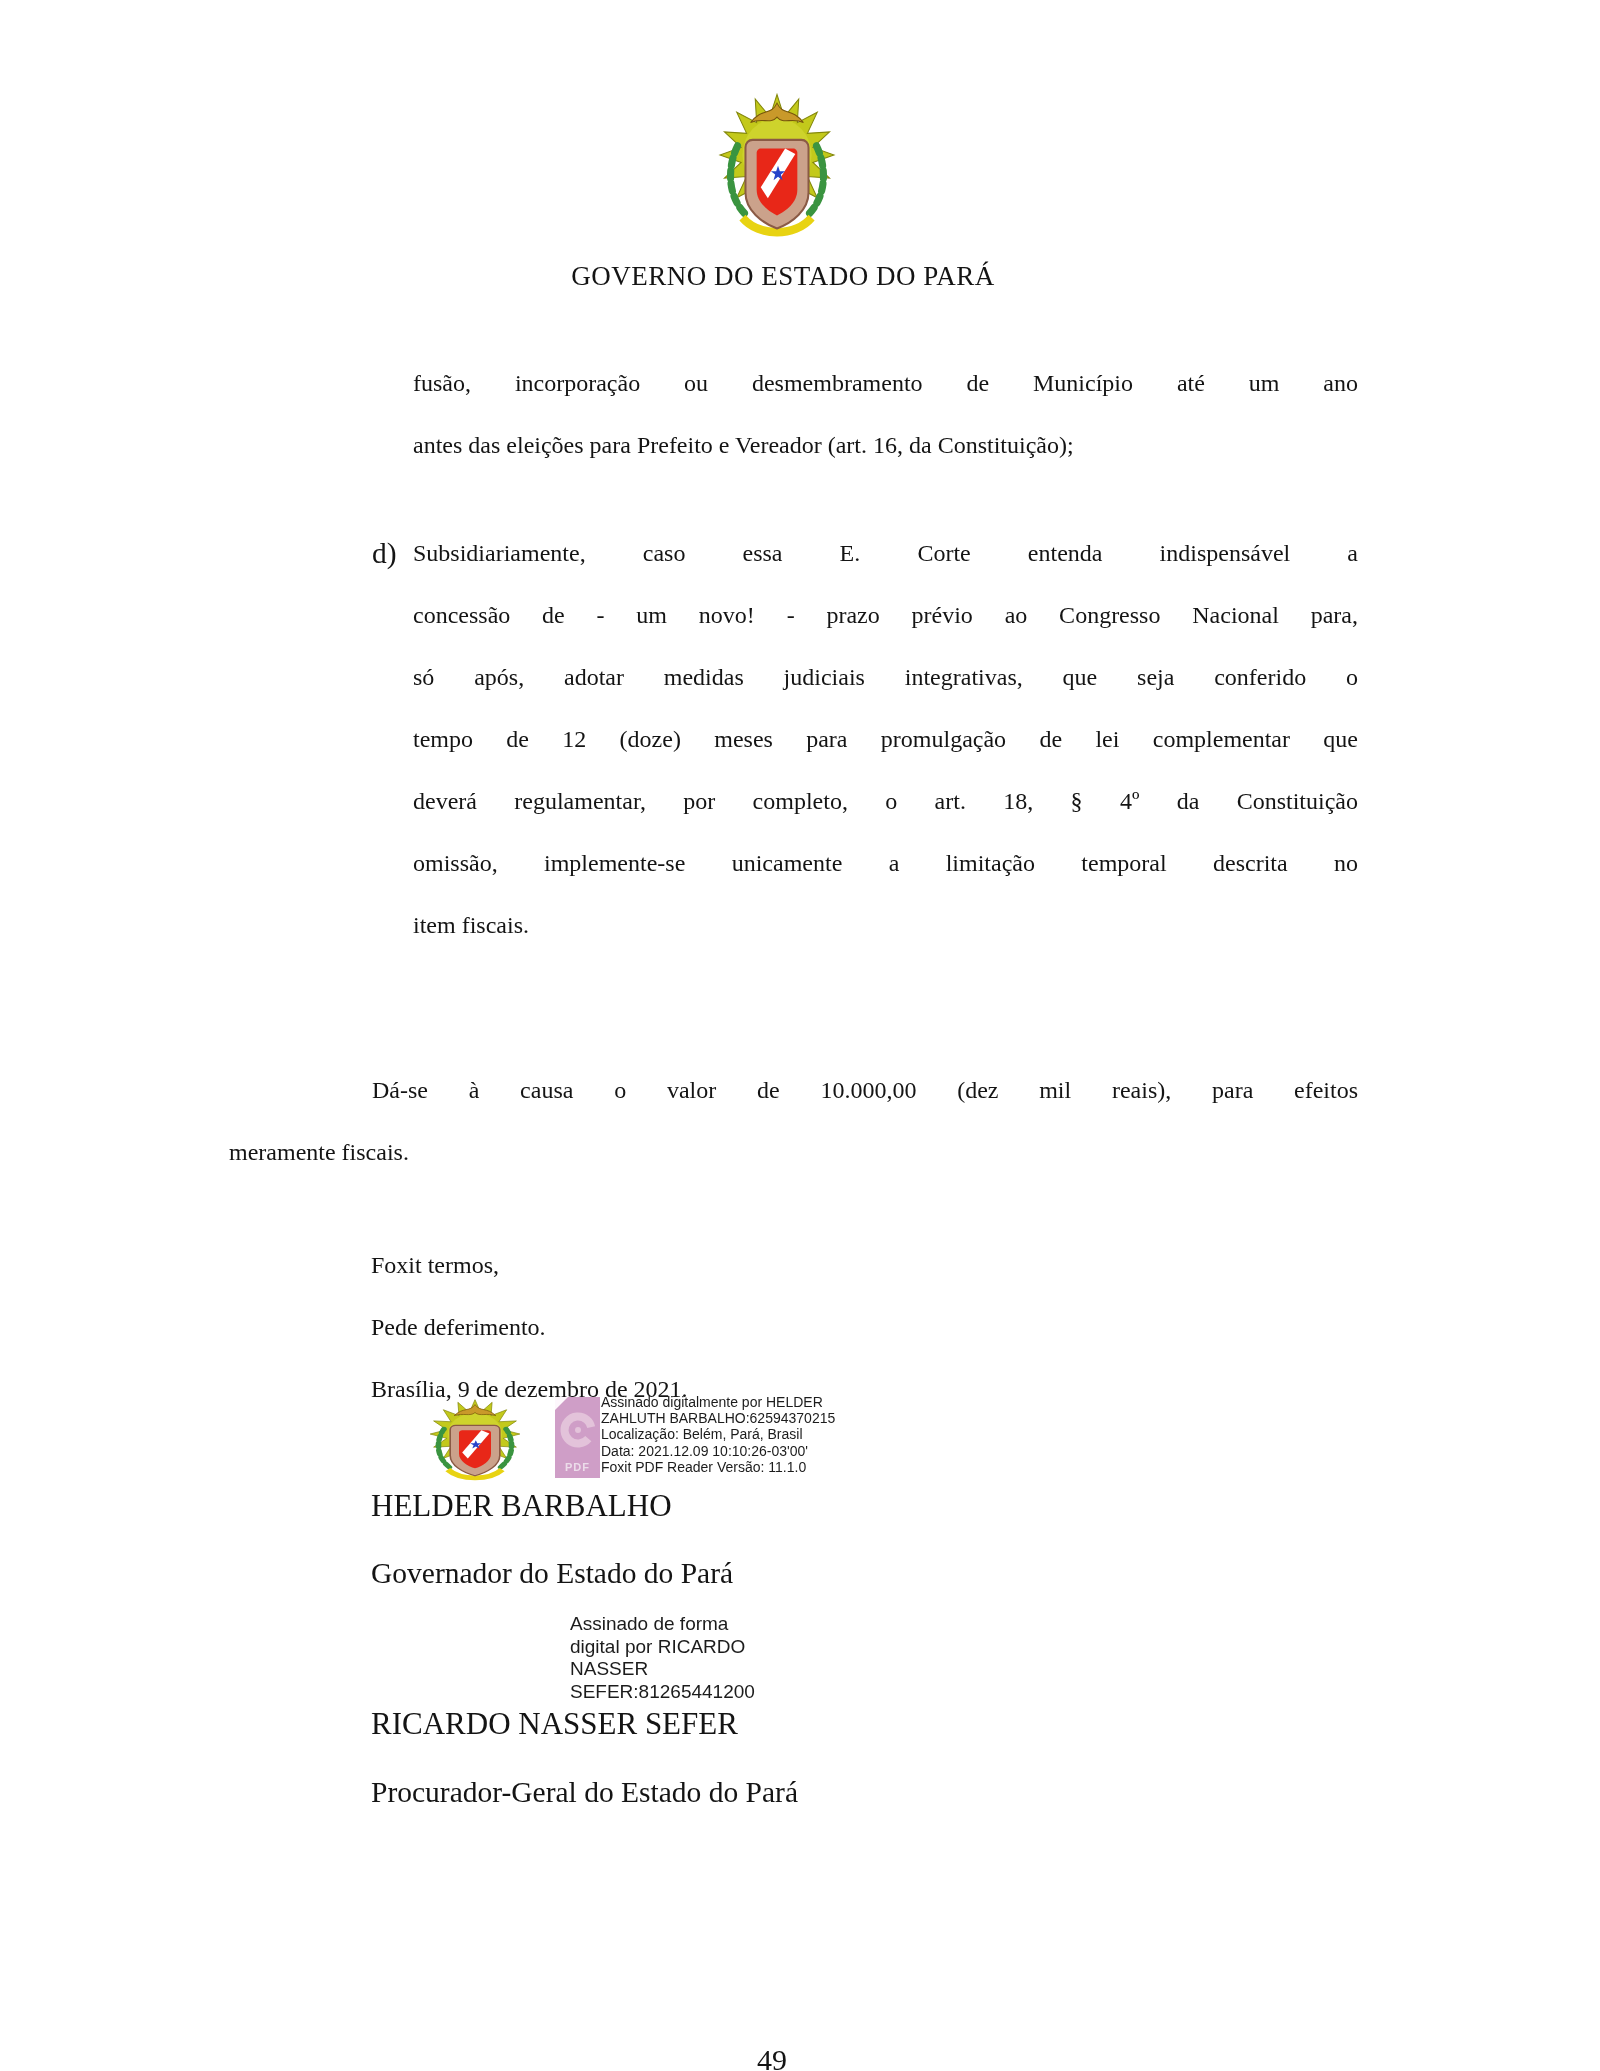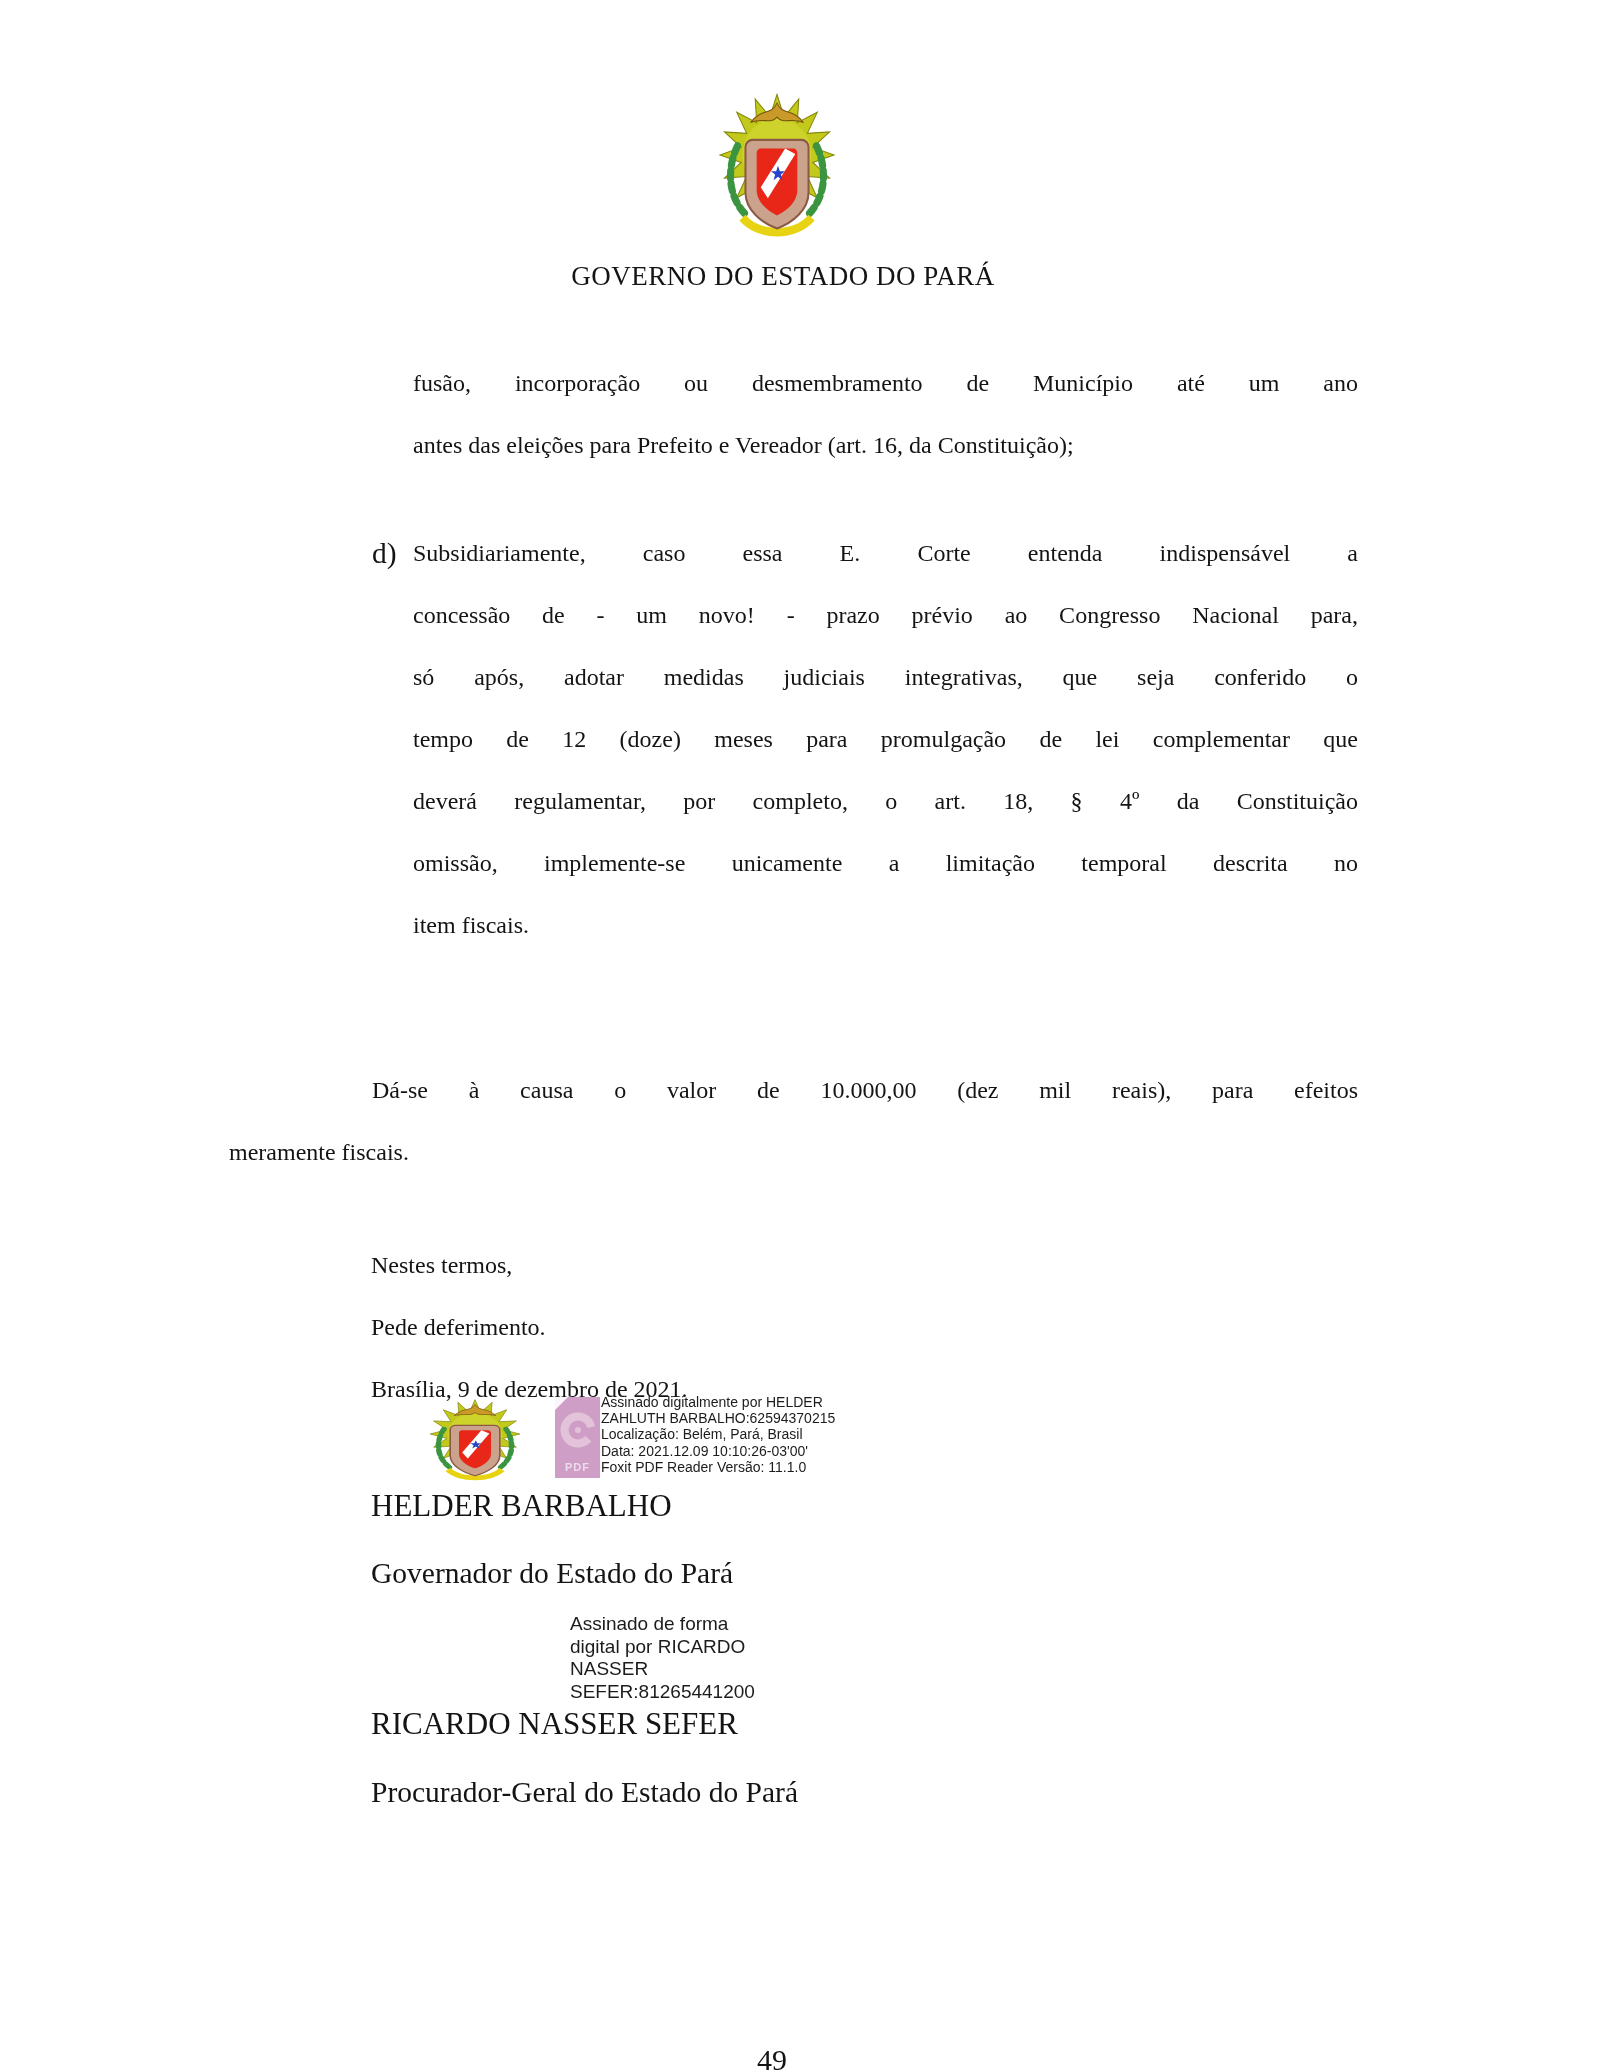"Nestes termos," div.doc-line { text: Nestes -> Foxit }
